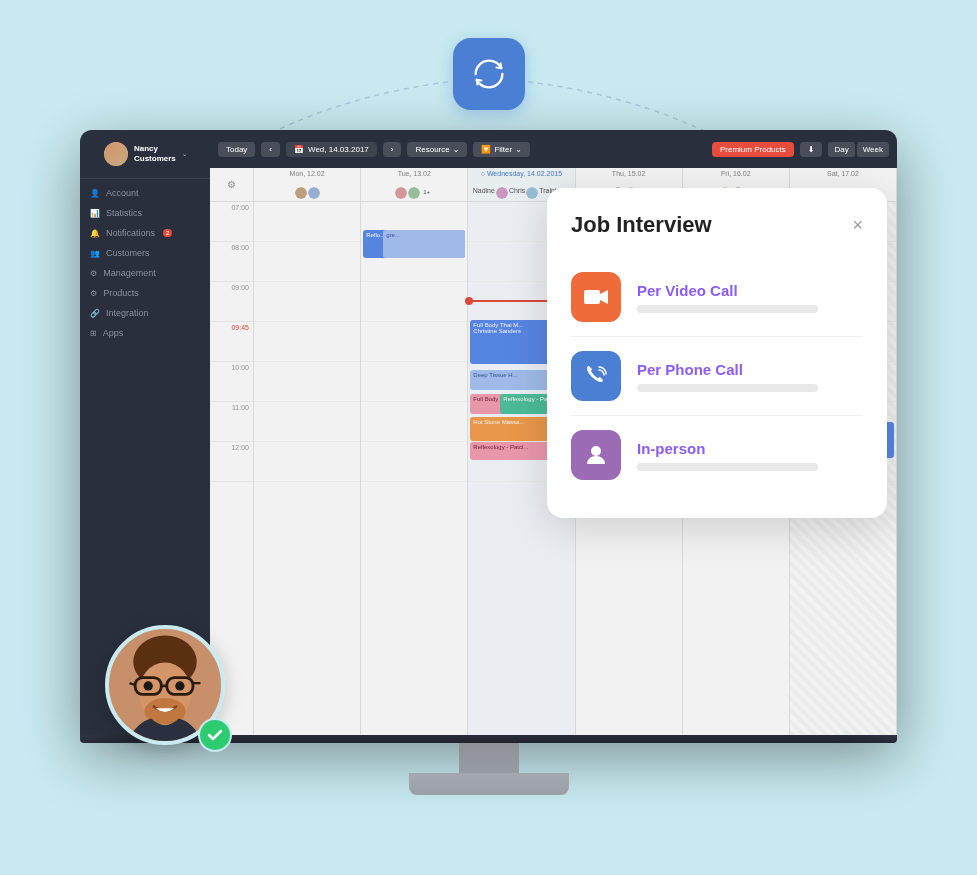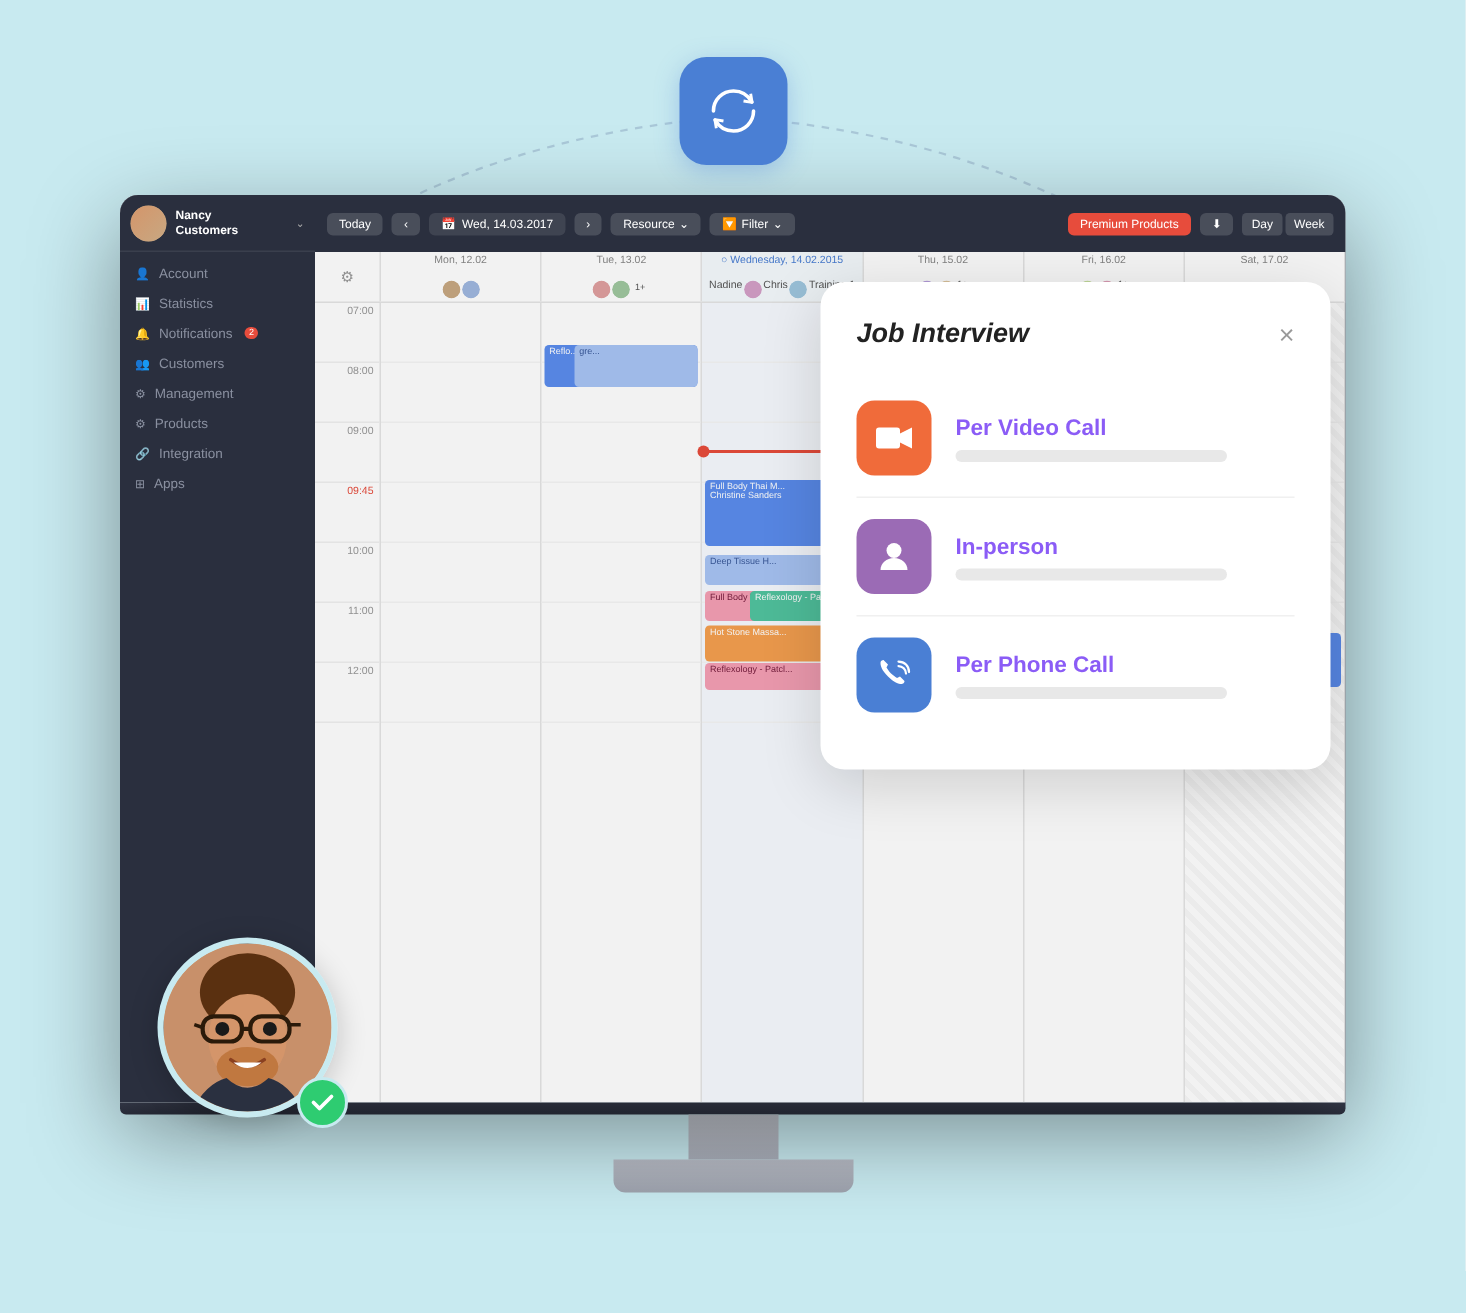"Nancy" .sidebar-header { padding: 7px -> 24px }
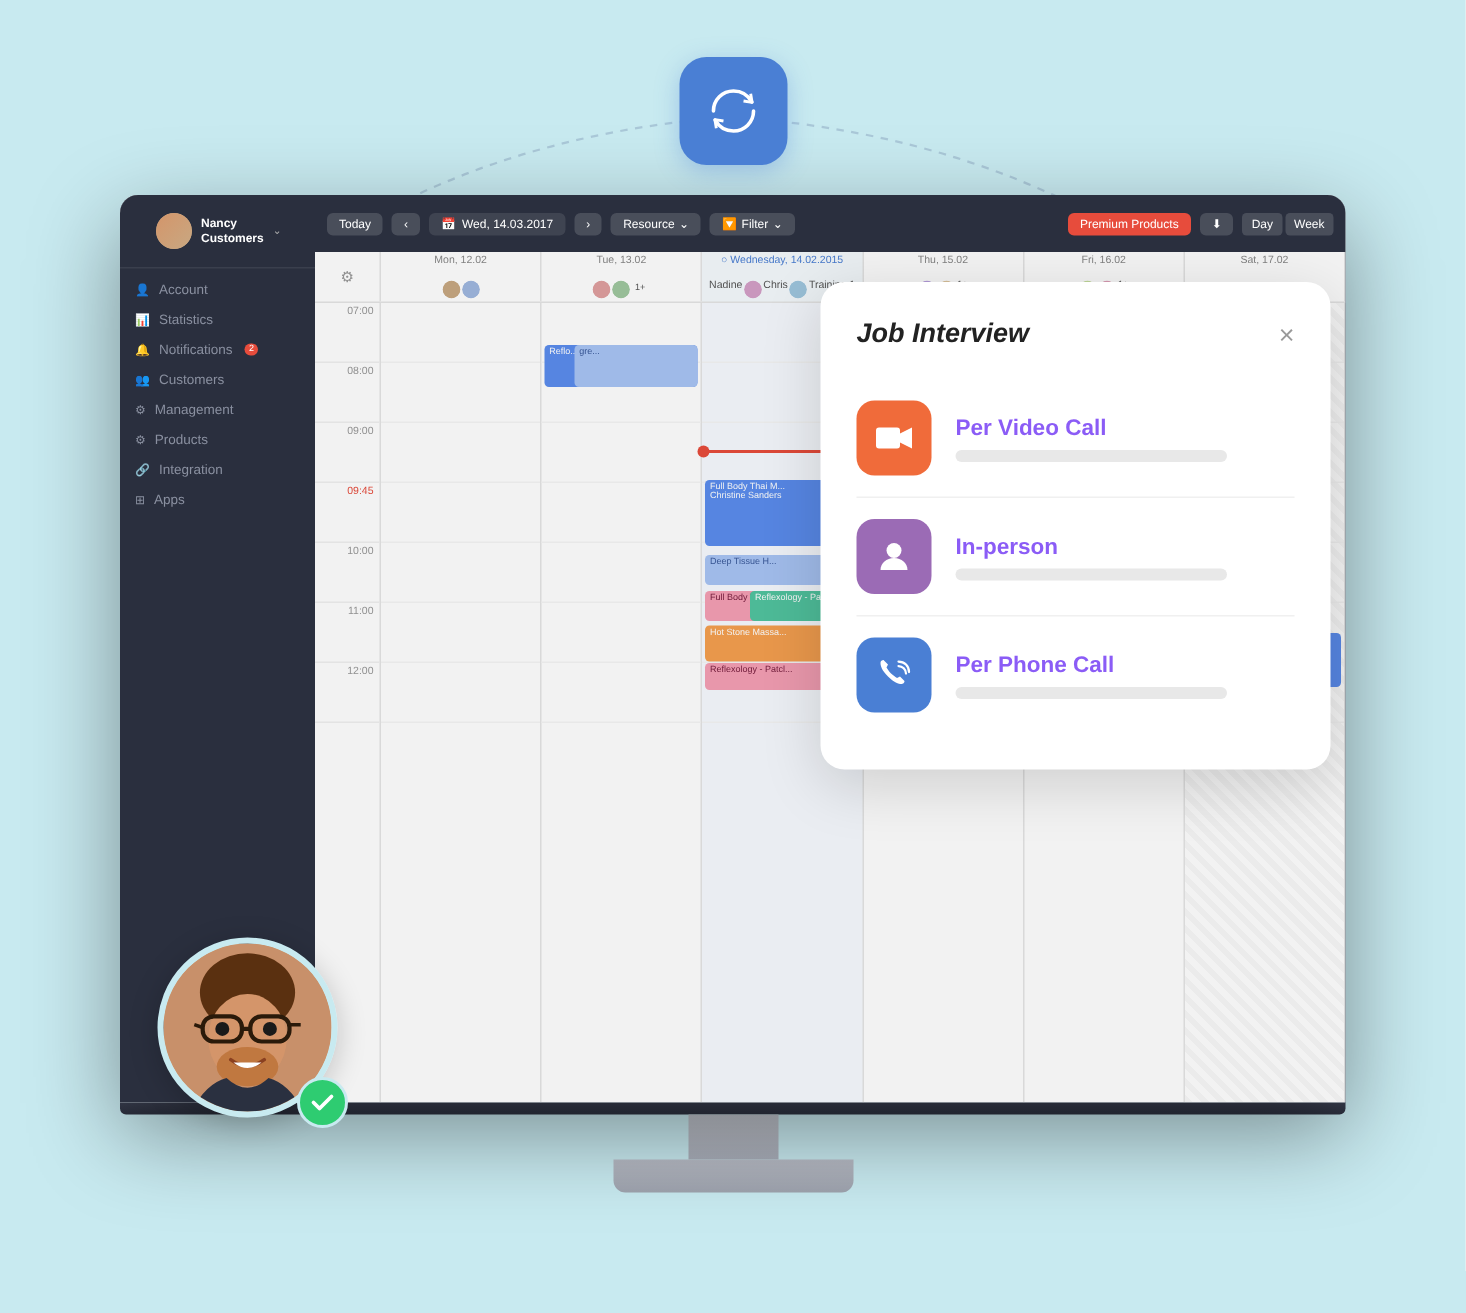"Job Interview" .modal-title { font-size: 18px -> 22px; font-style: italic -> none }
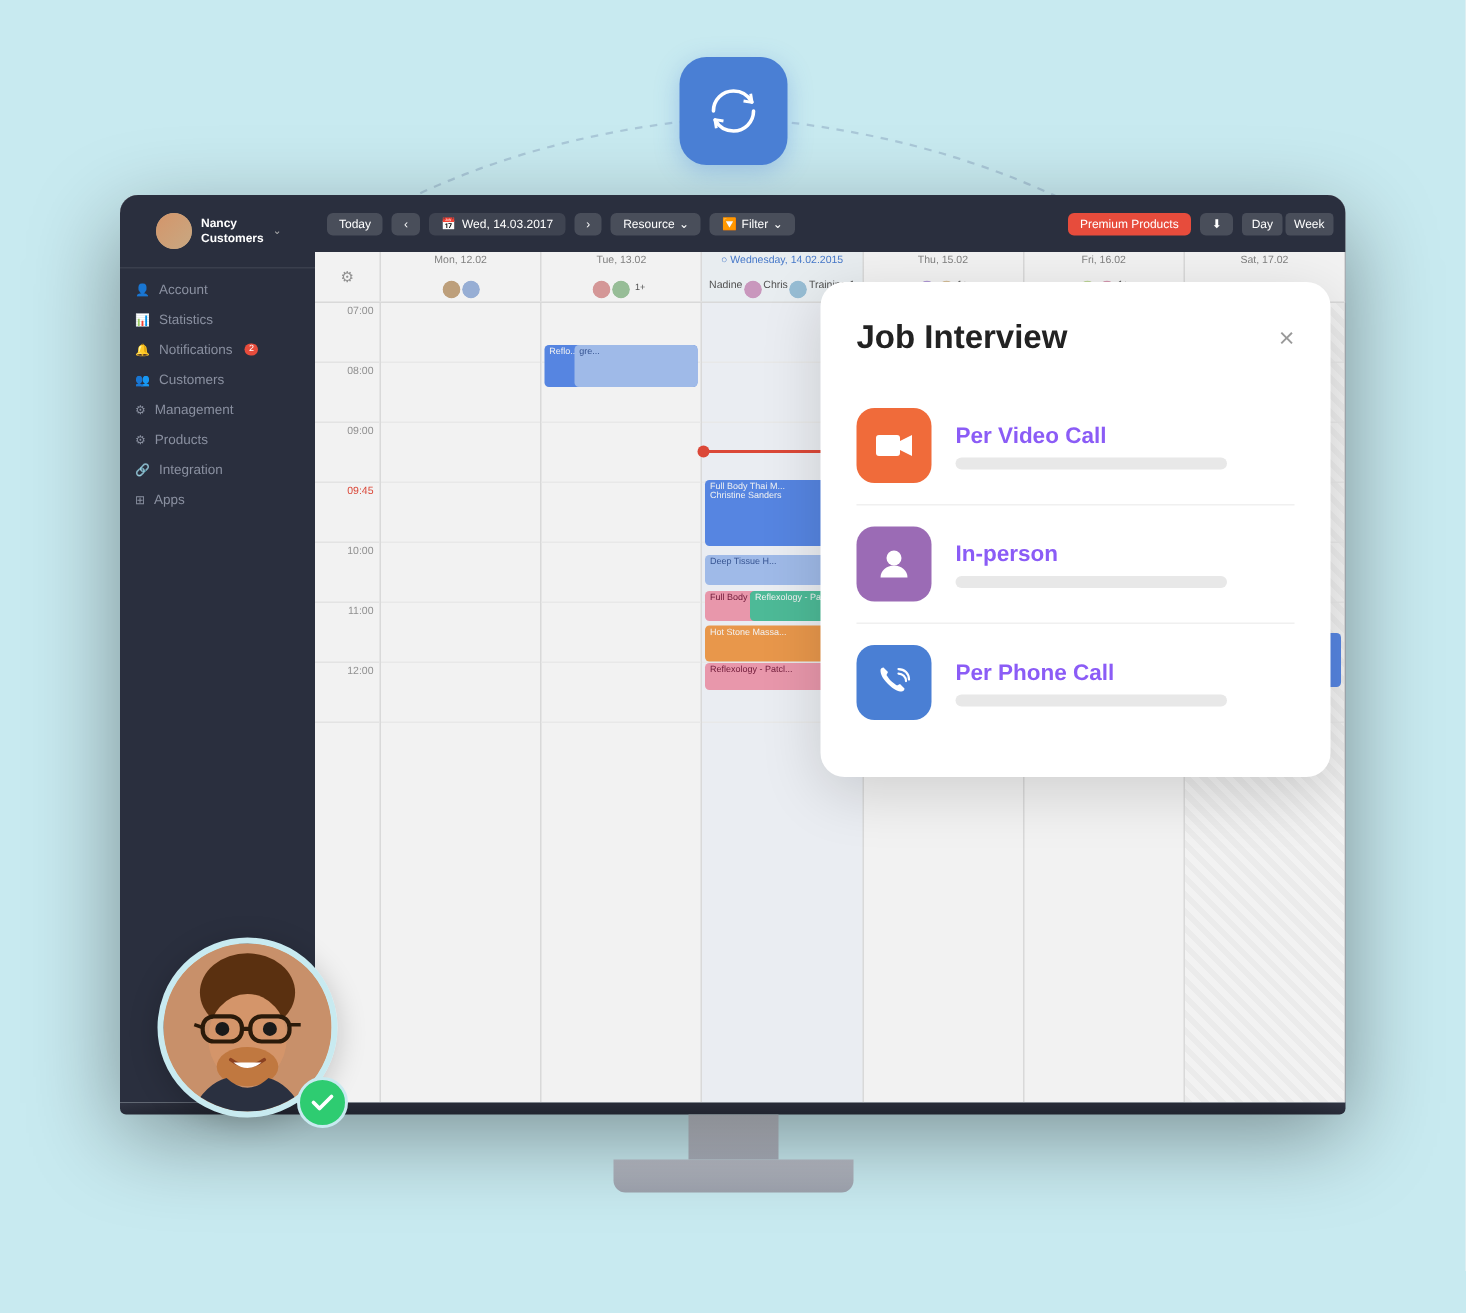"In-person" div.modal-option { order: before "Per Phone Call" -> after "Per Phone Call" }
